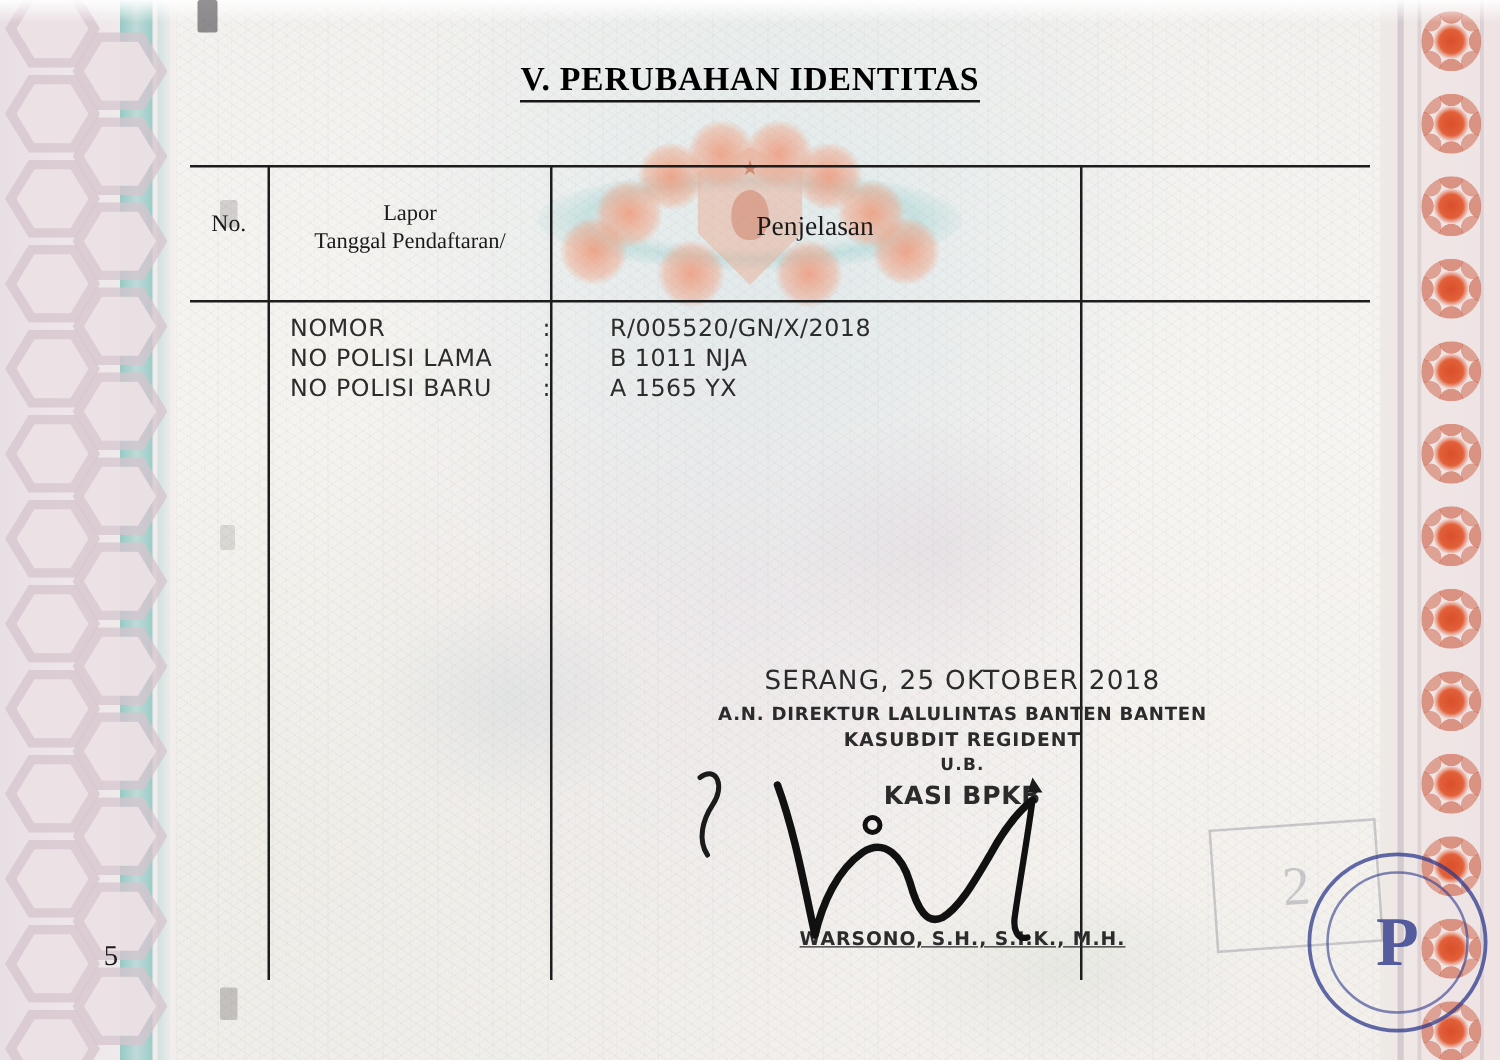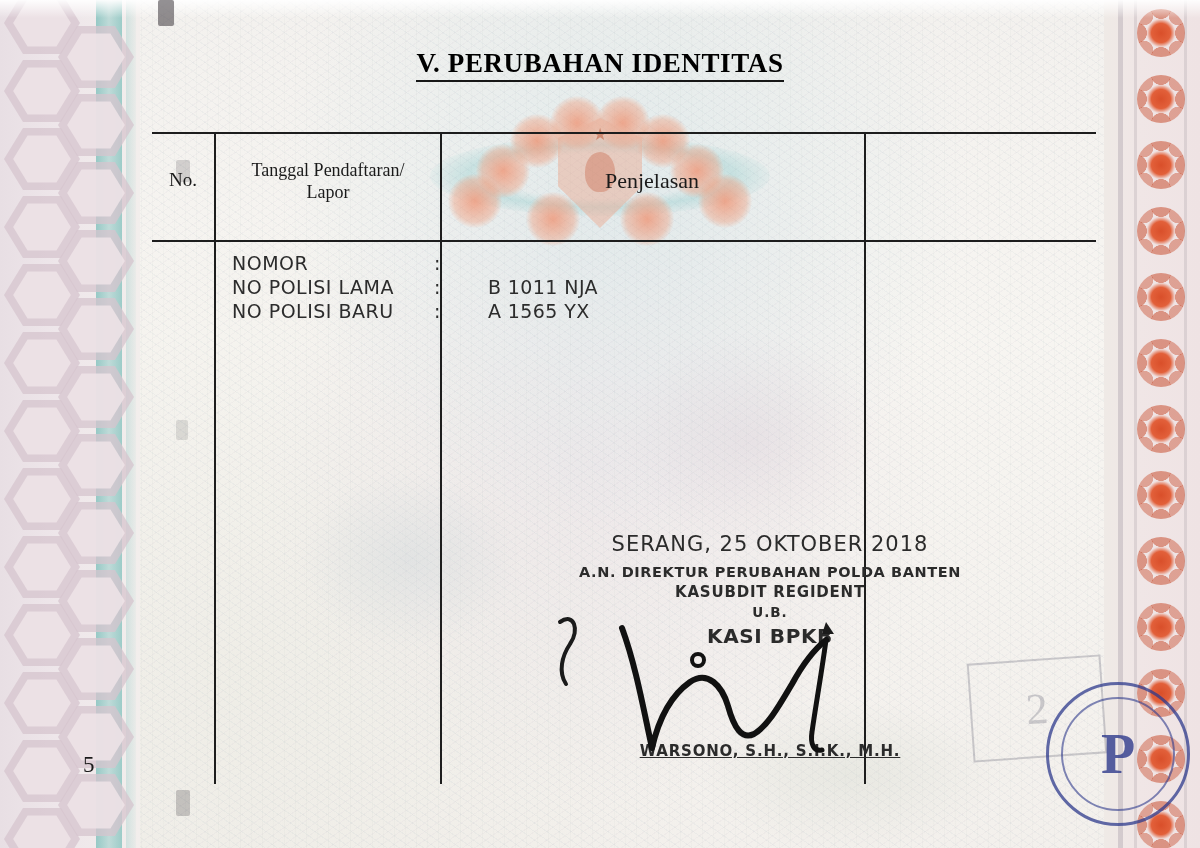"Tanggal Pendaftaran/" div { order: before "Lapor" -> after "Lapor" }
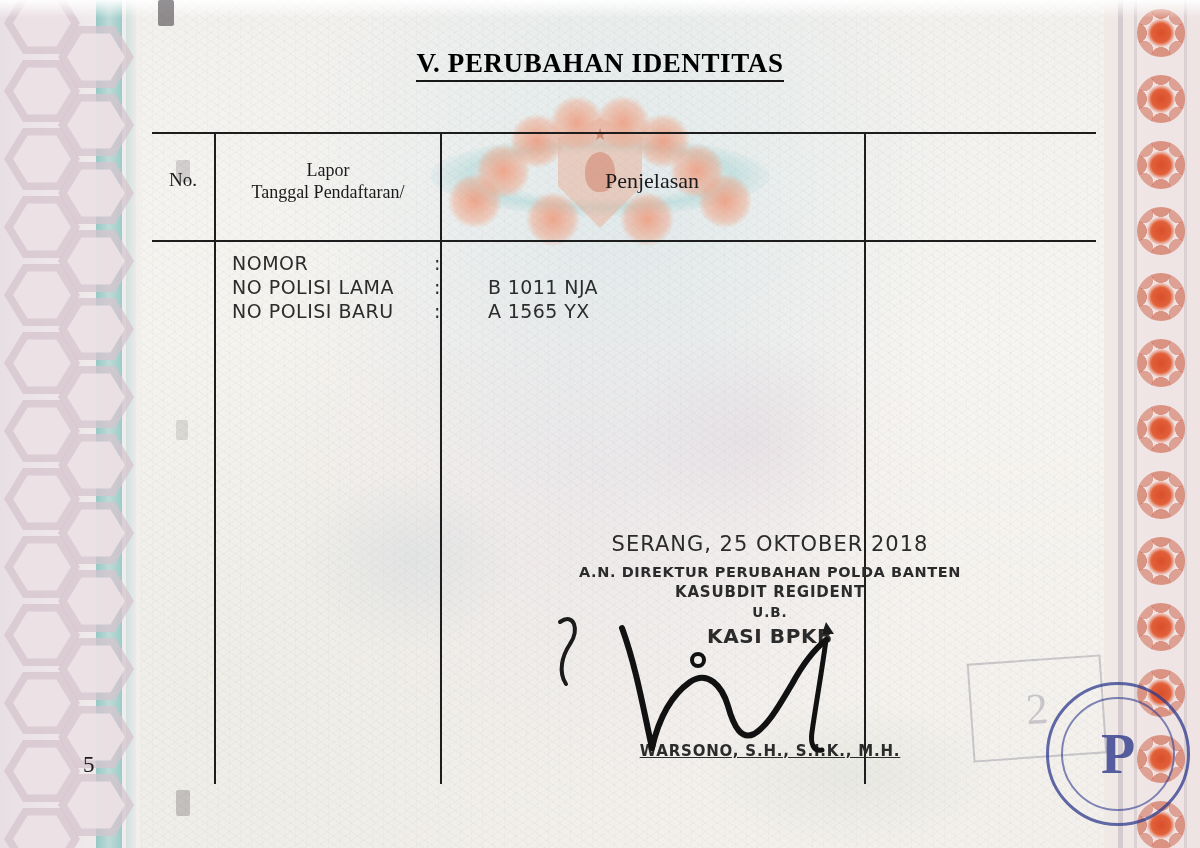"R/005520/GN/X/2018" span.val { html: none -> <span>R/005520/GN/X/2018</span> }
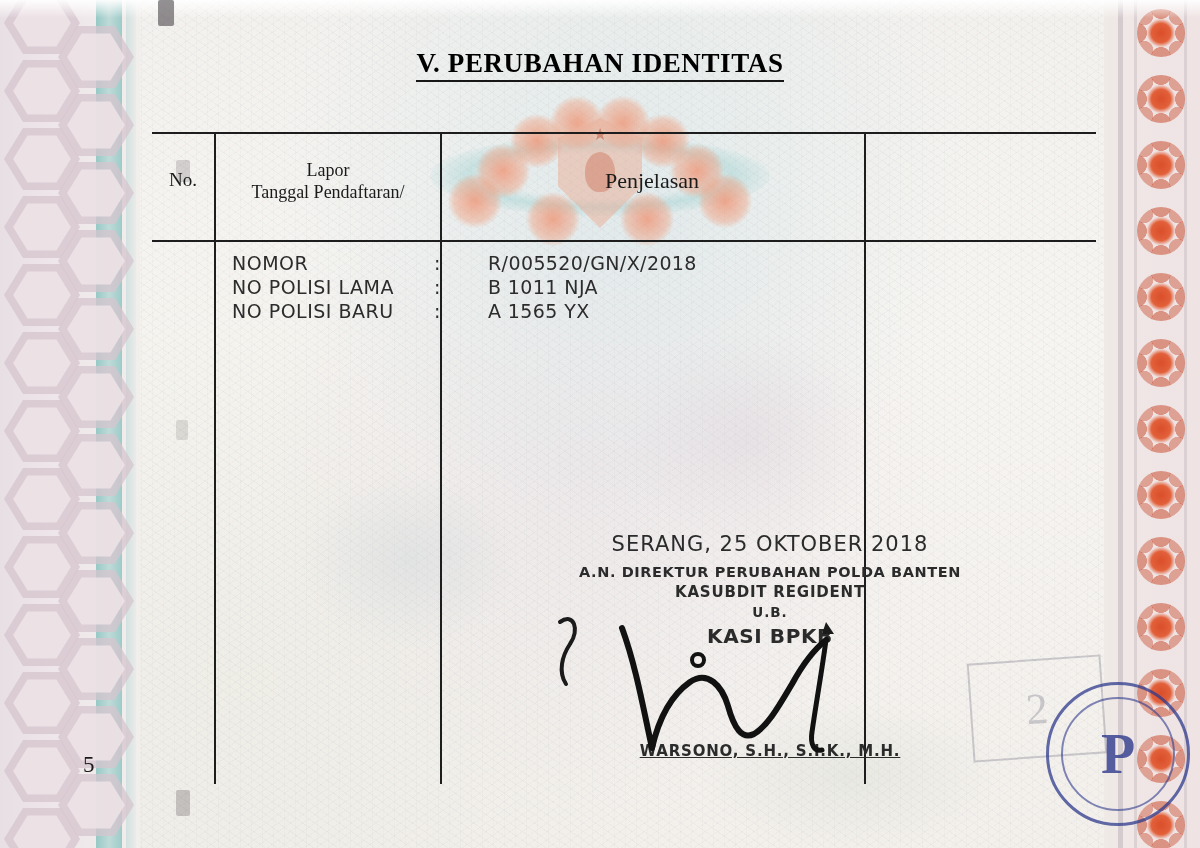"A.N. DIREKTUR PERUBAHAN POLDA BANTEN" div.sign-l1 { text: PERUBAHAN POLDA -> LALULINTAS BANTEN }
